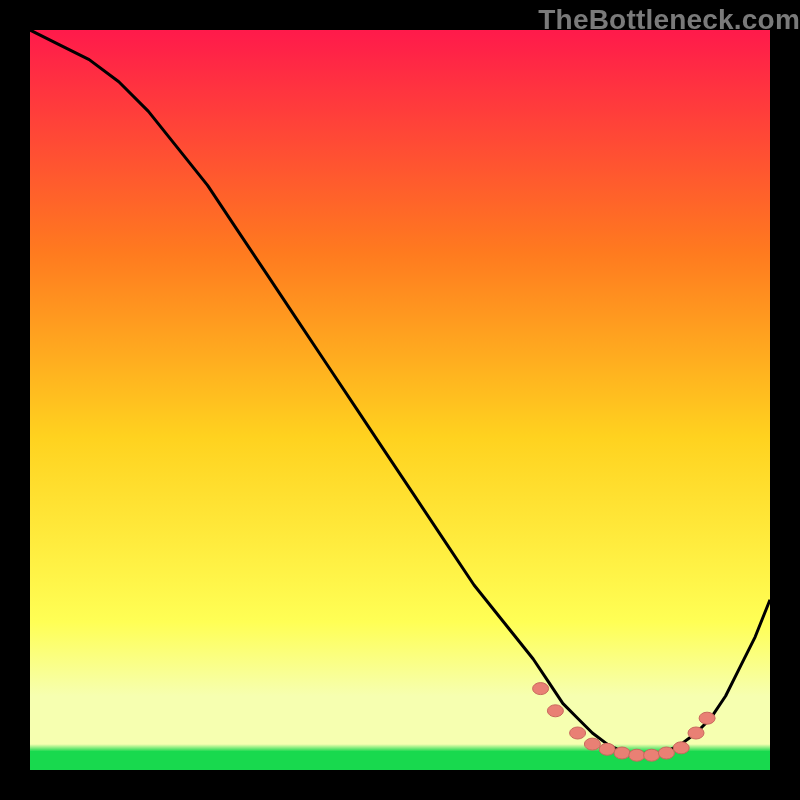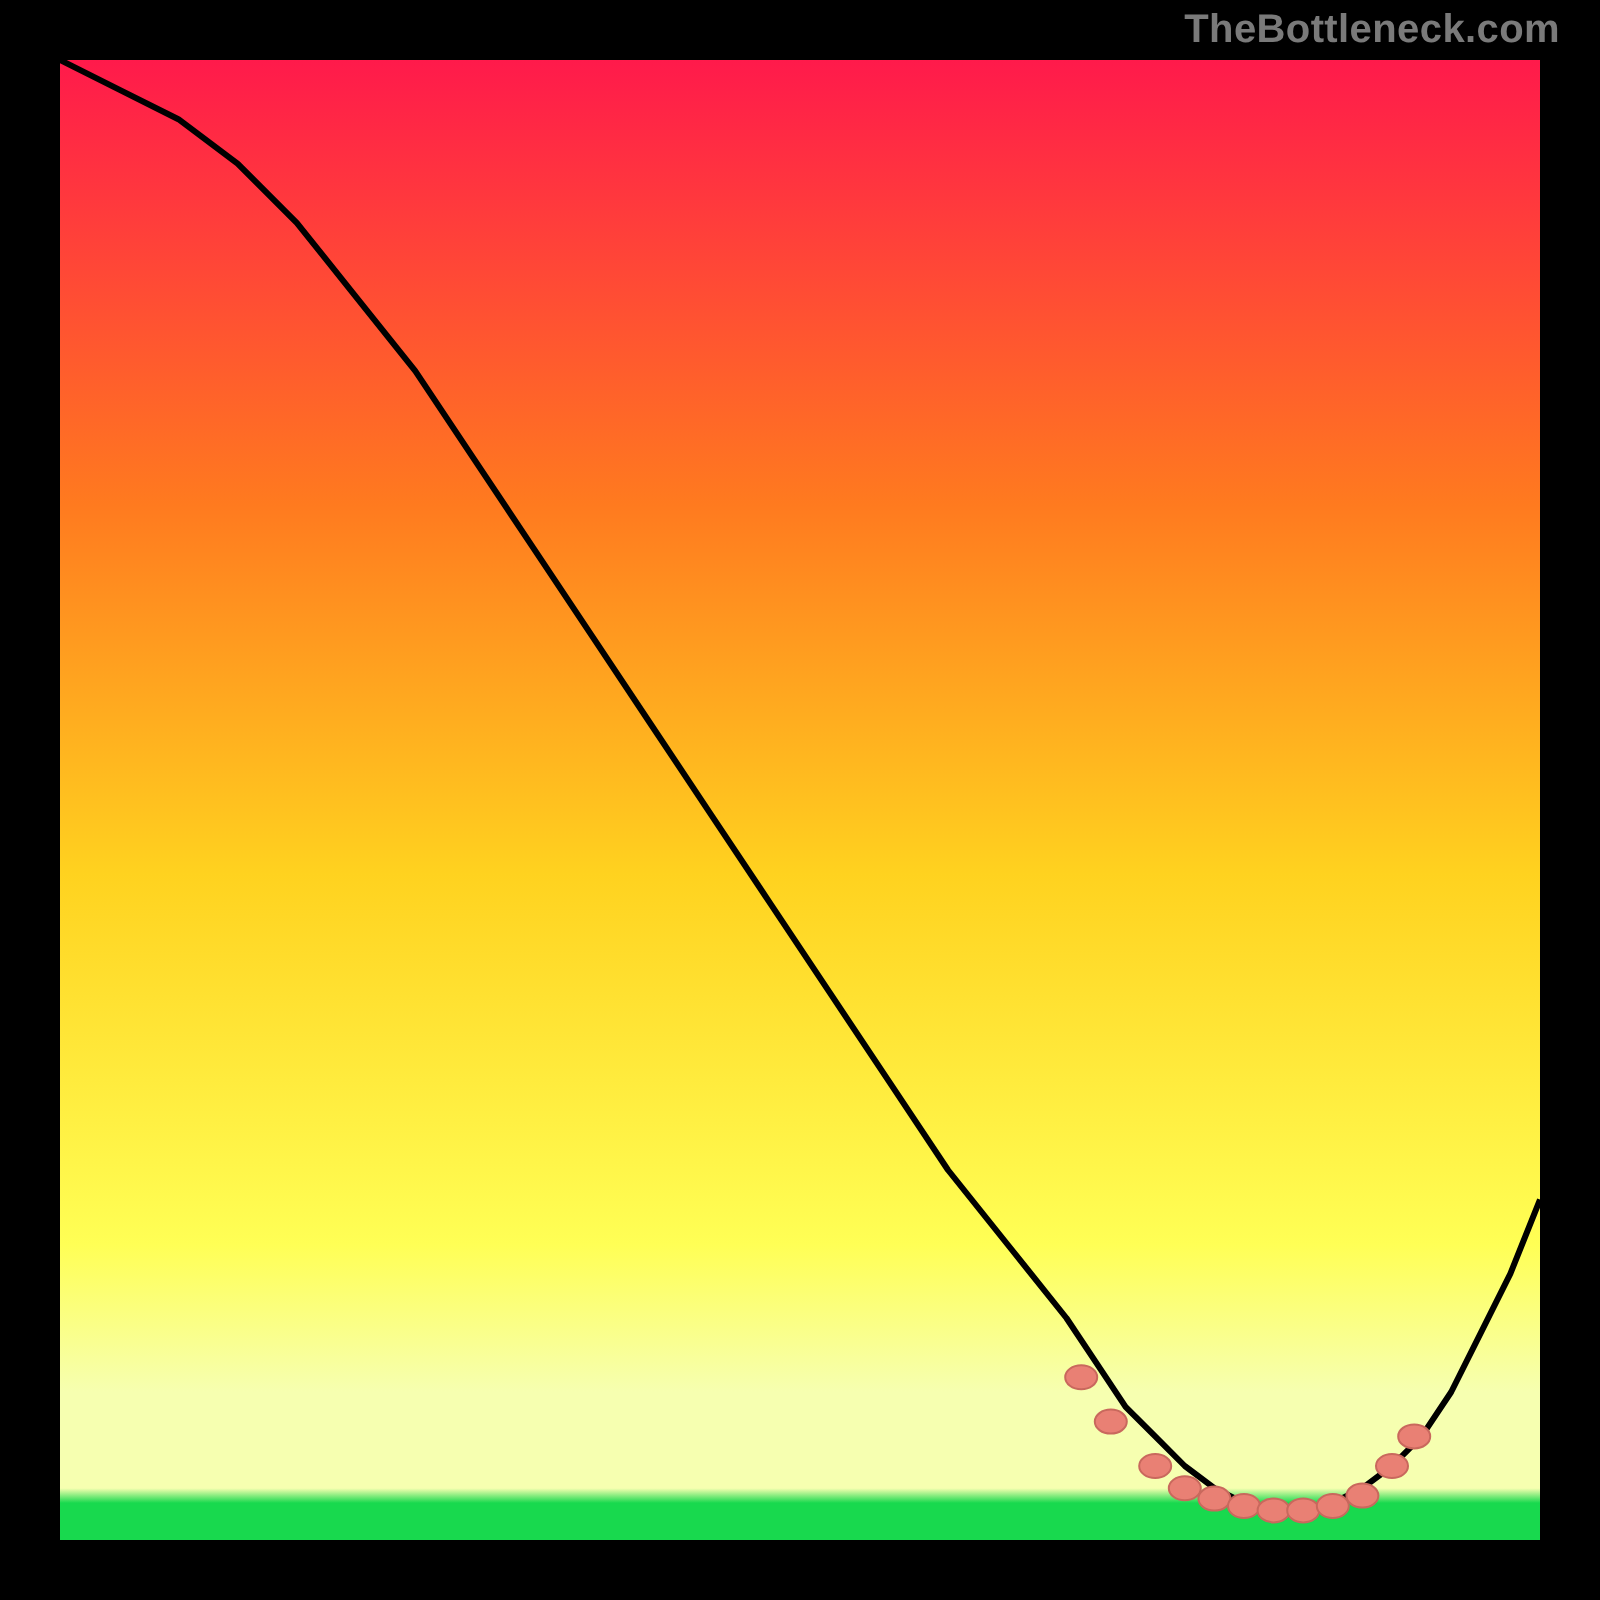"TheBottleneck.com" .watermark { font-size: 20px -> 28px; right: 20px -> 0 }
